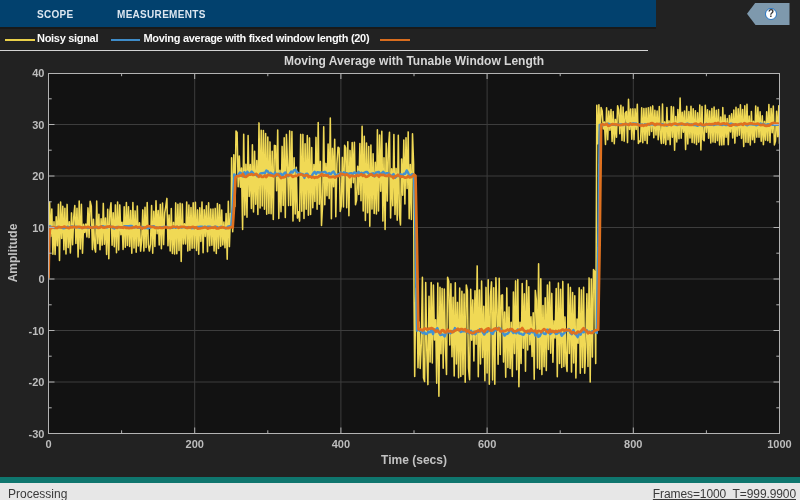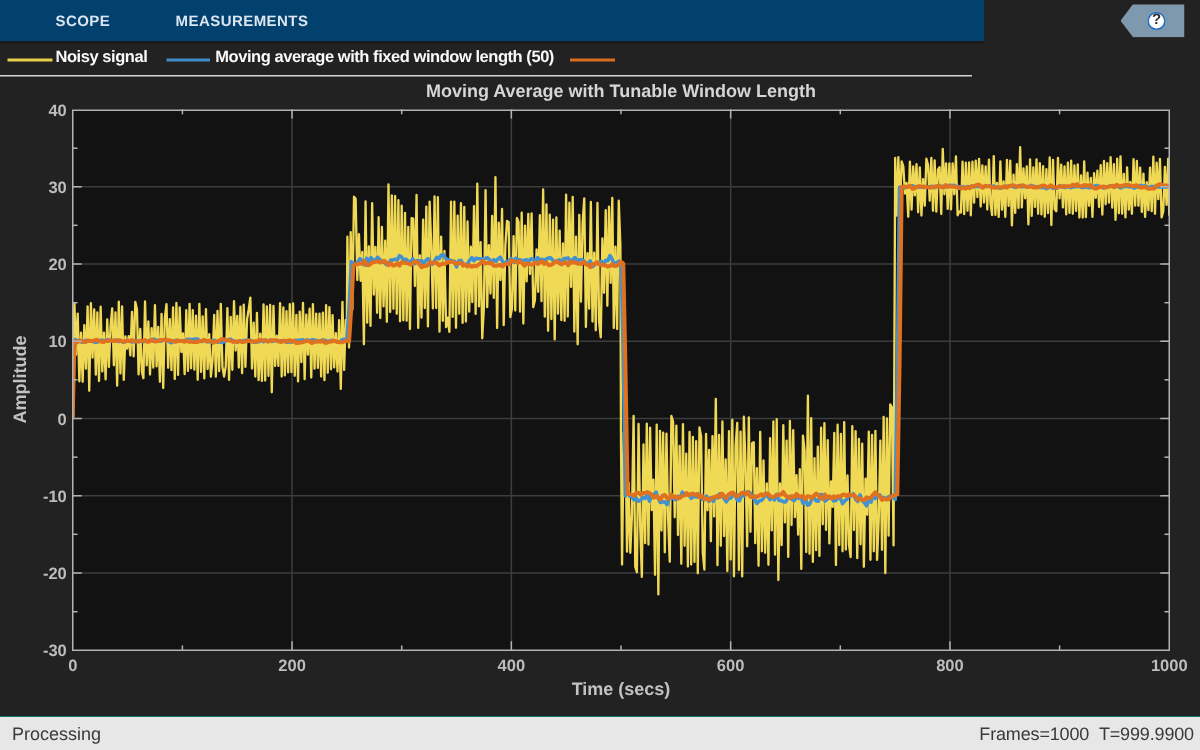"Moving average with fixed window" span.lt { text: 50 -> 20 }
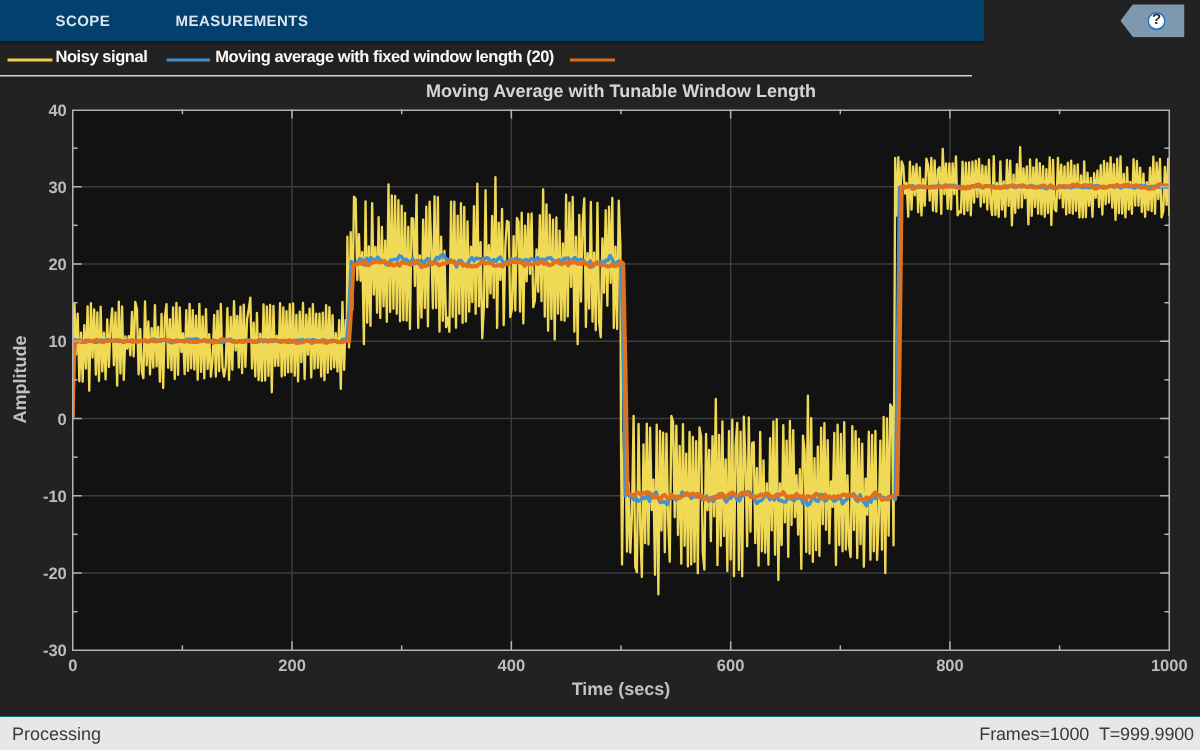"Processing" .status { border-top: 1px solid #0f766e -> 6px solid #0f766e }
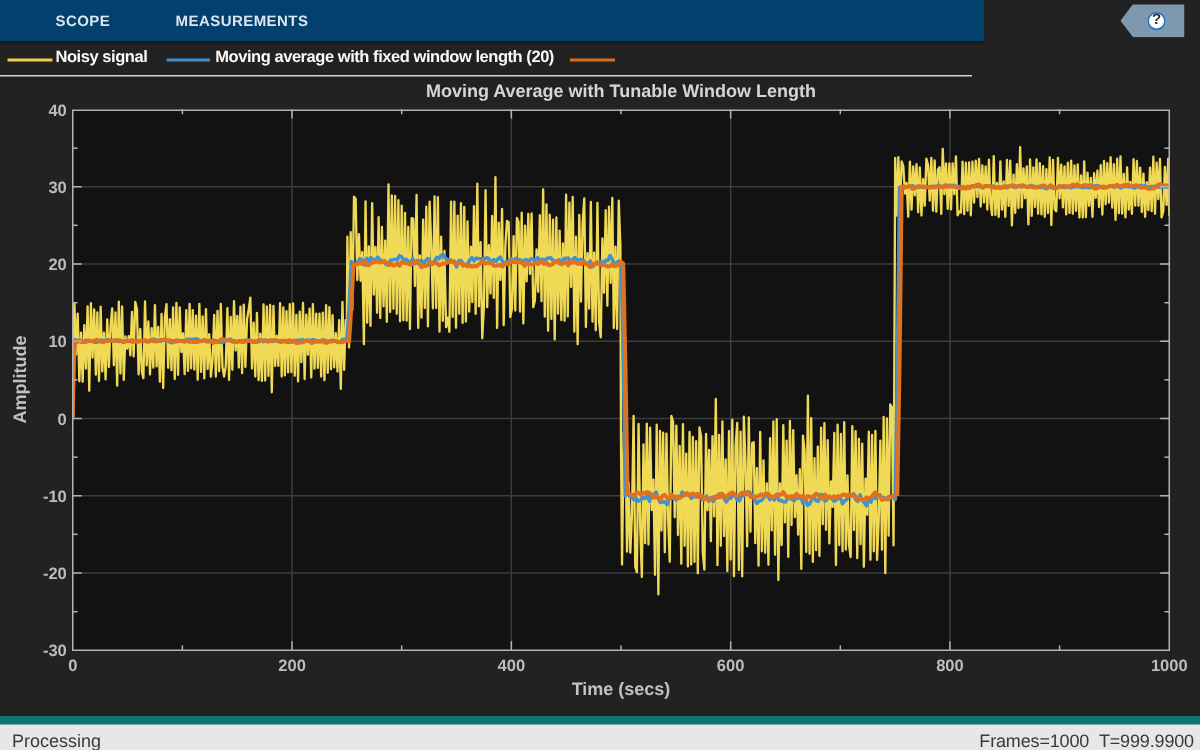"Frames=1000 T=999.9900" .status .rgt { text-decoration: none -> underline }
